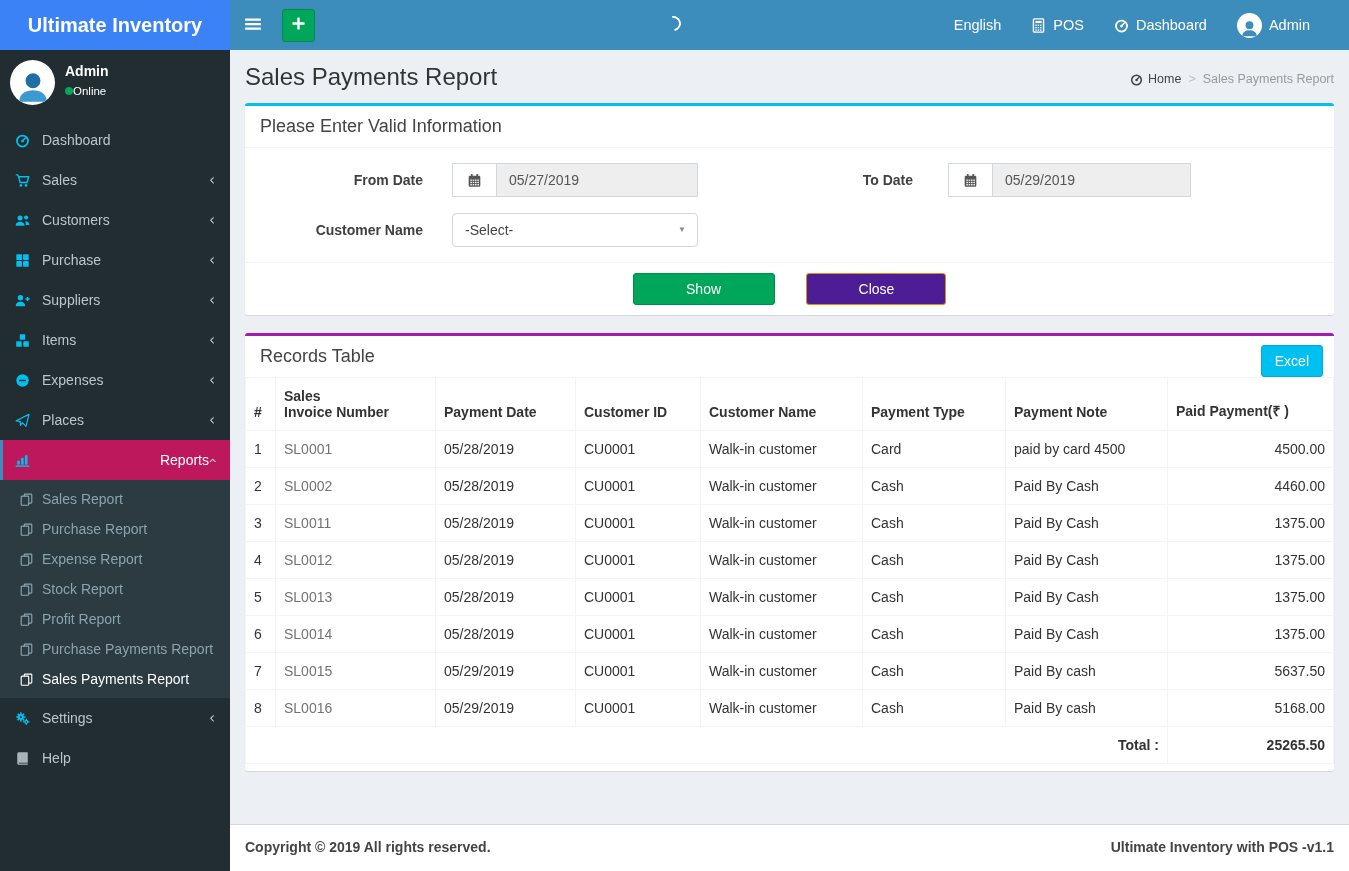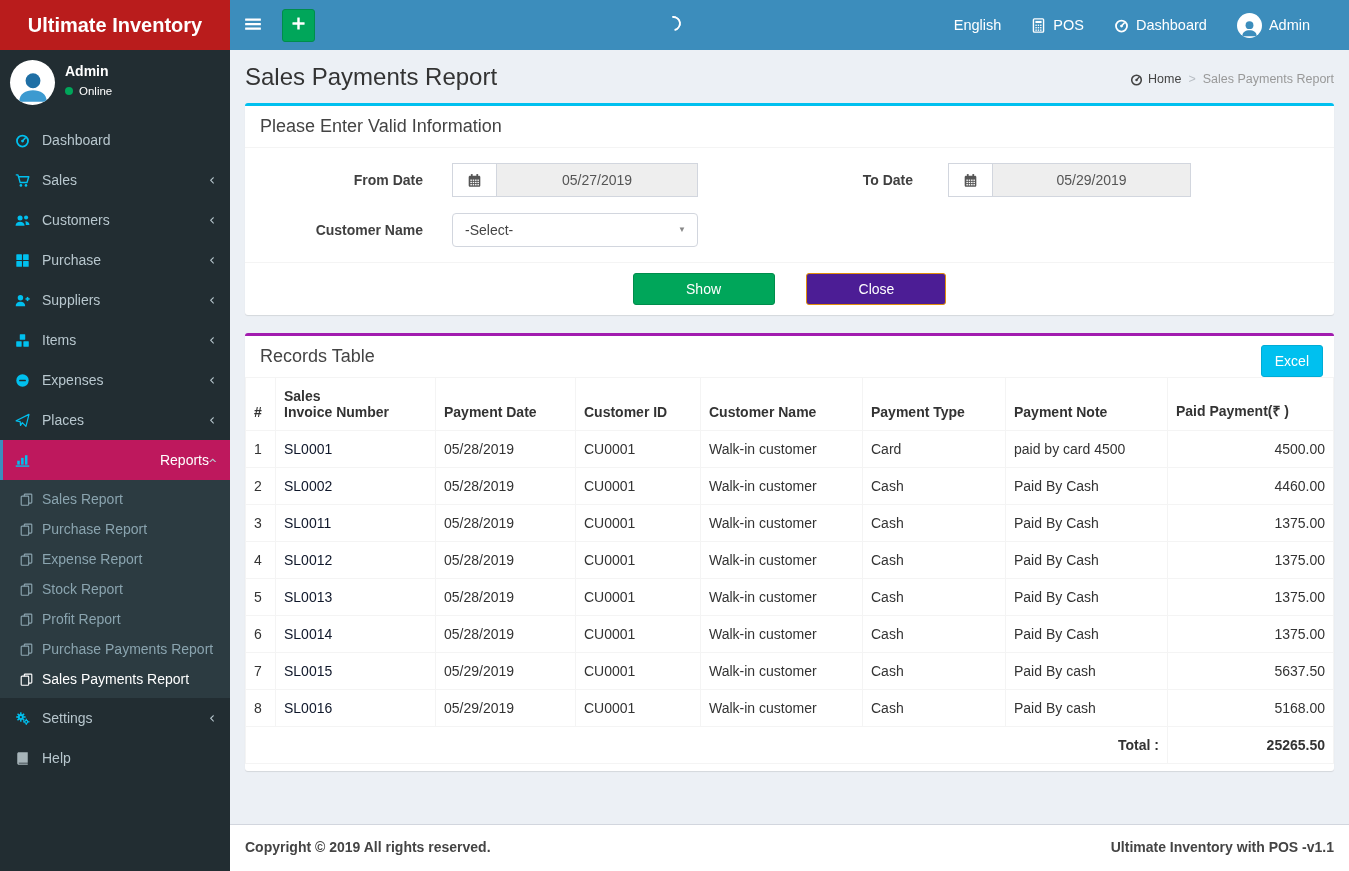"Ultimate Inventory" .logo { background: #b91c1c -> #3b82f6 }
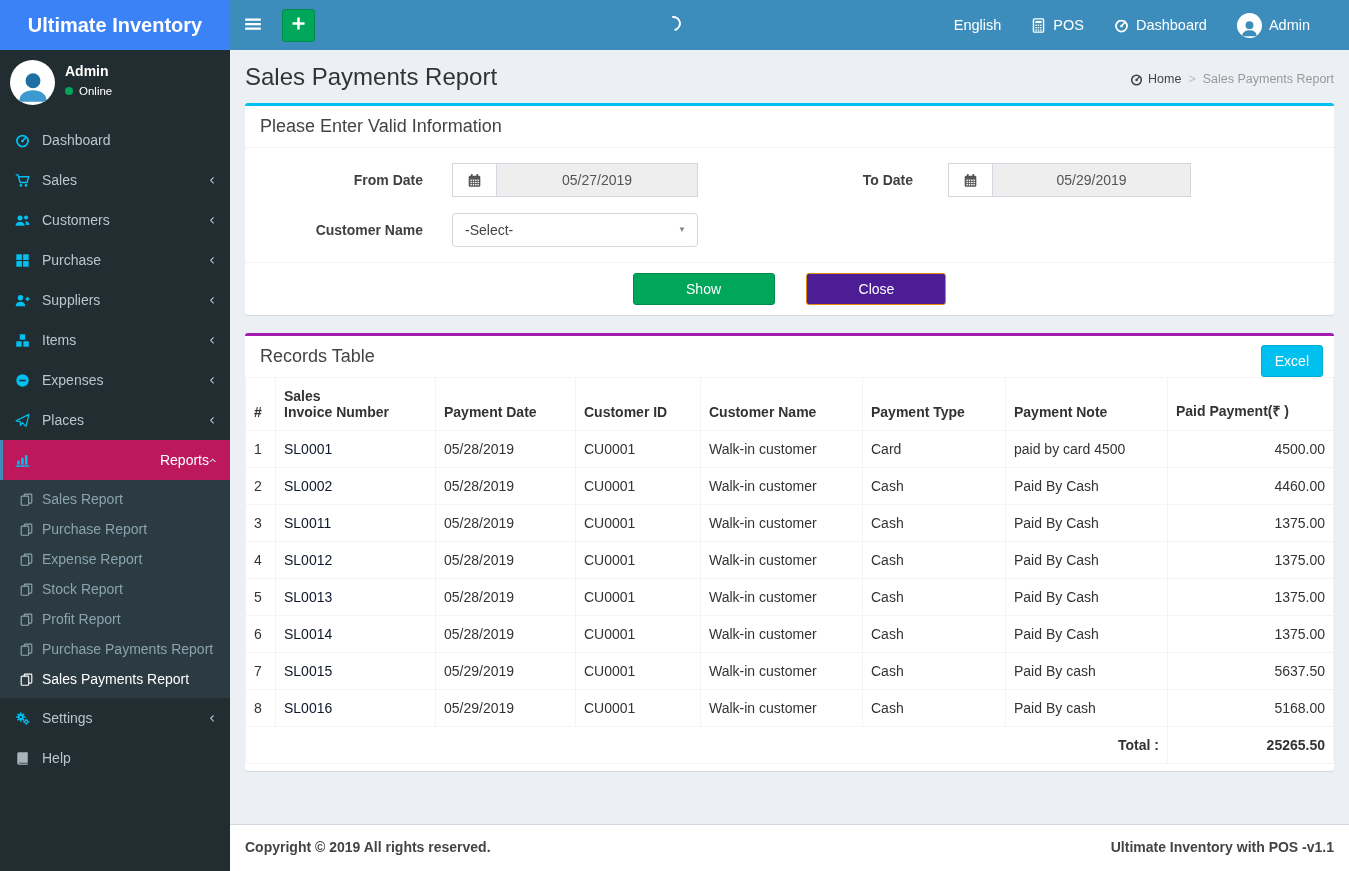"Online" .user-status { gap: 6px -> none }
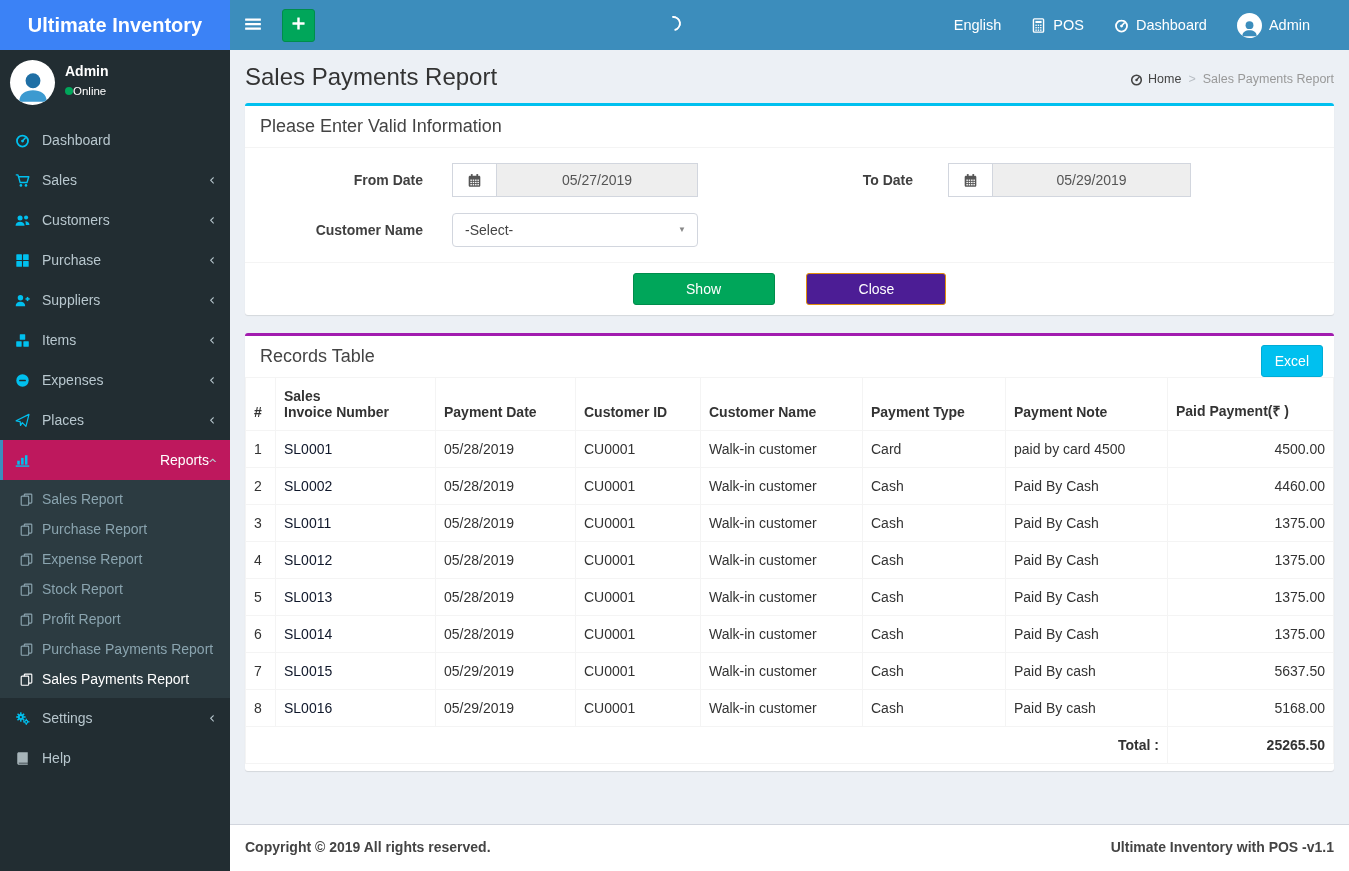"05/27/2019" .input-group input { text-align: center -> none }
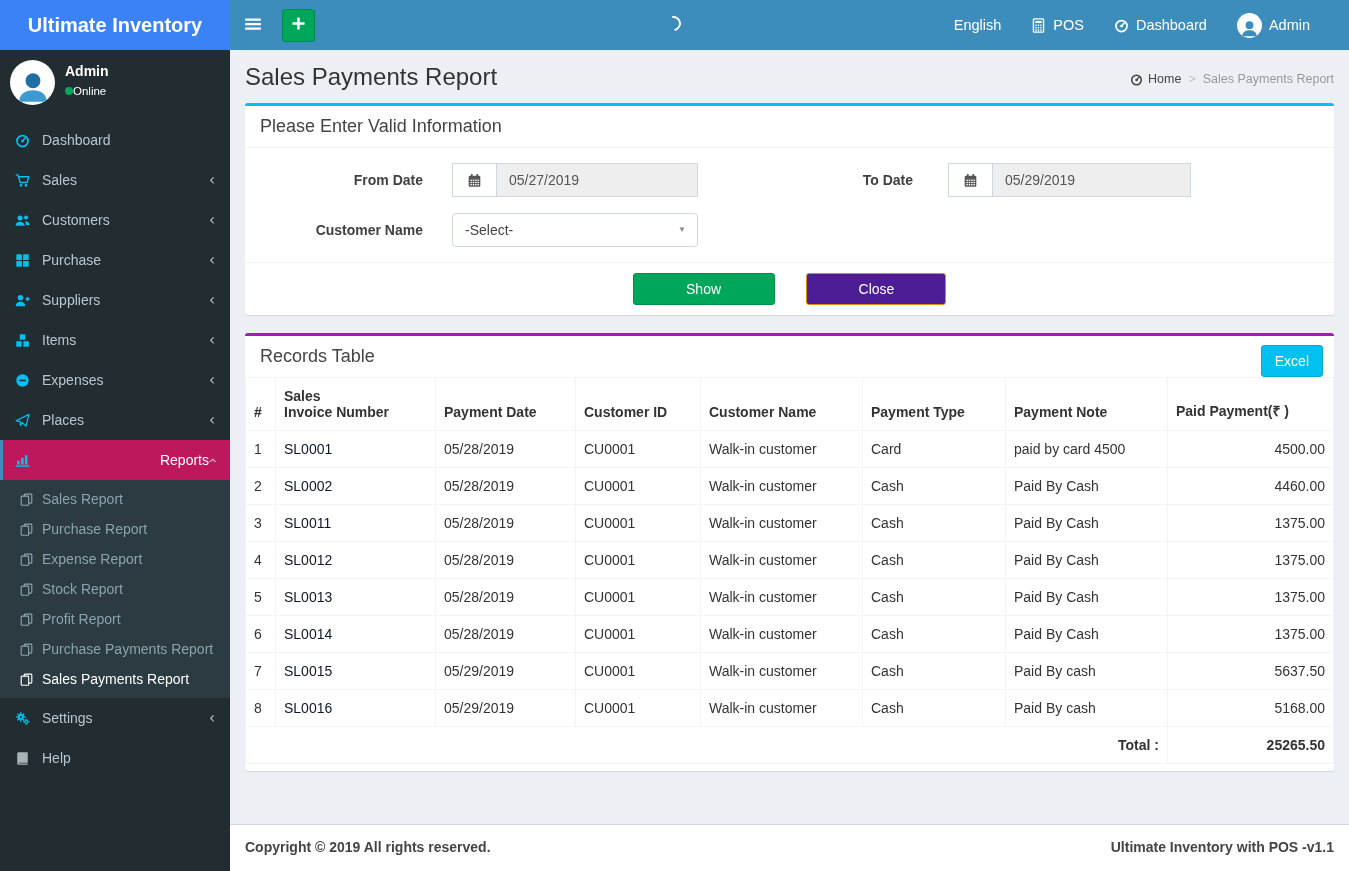"SL0001" a.invoice-link { color: #0f172a -> #737373 }
